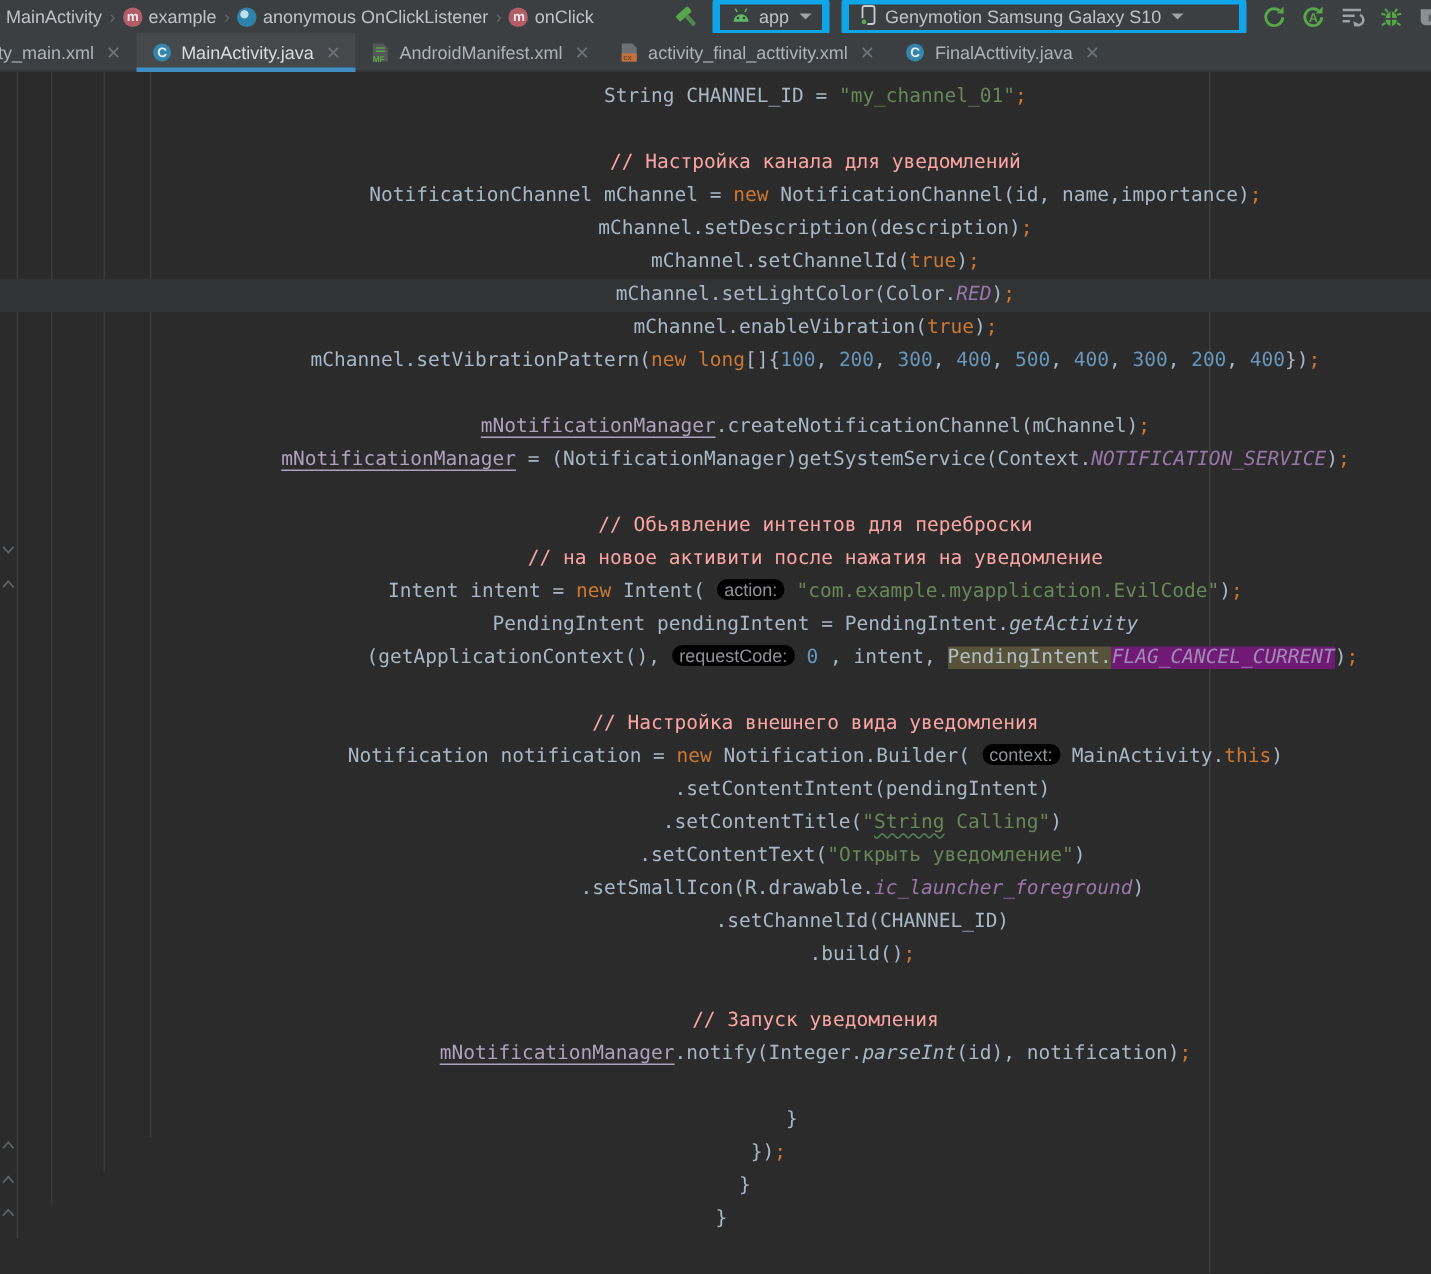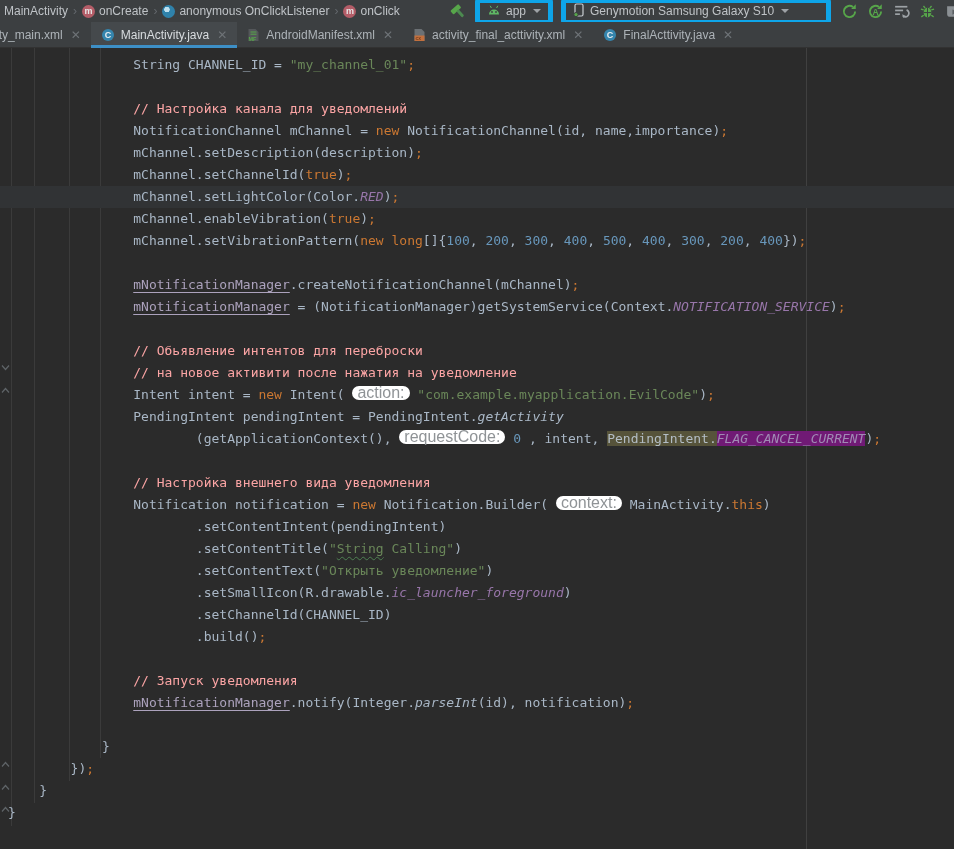"MainActivity" #app { text-align: none -> center }
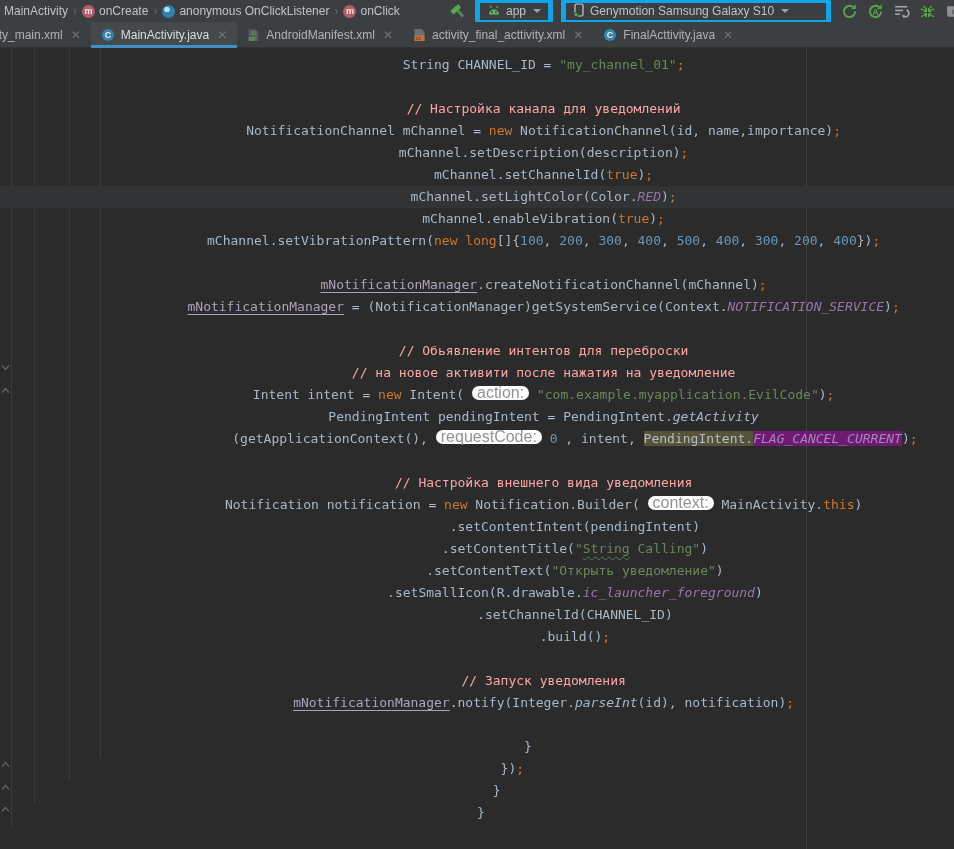"onCreate" span { text: onCreate -> example }
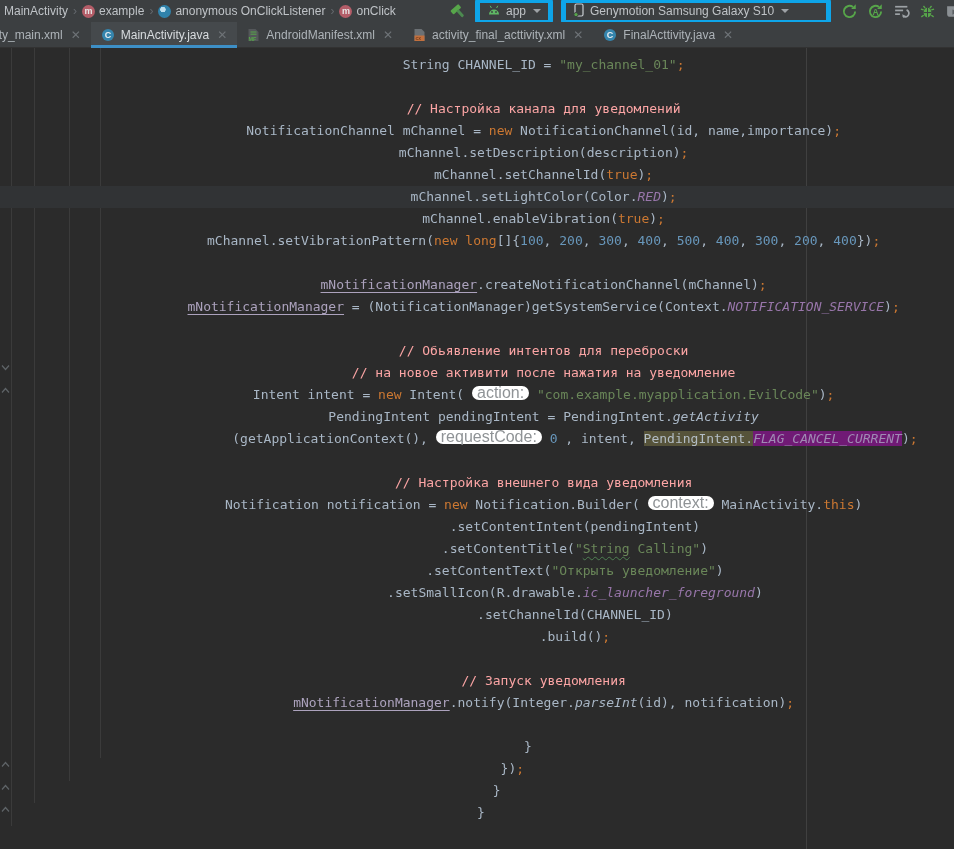"action:" .chip { background: #ffffff -> #000000; font-size: 16px -> 12px }
